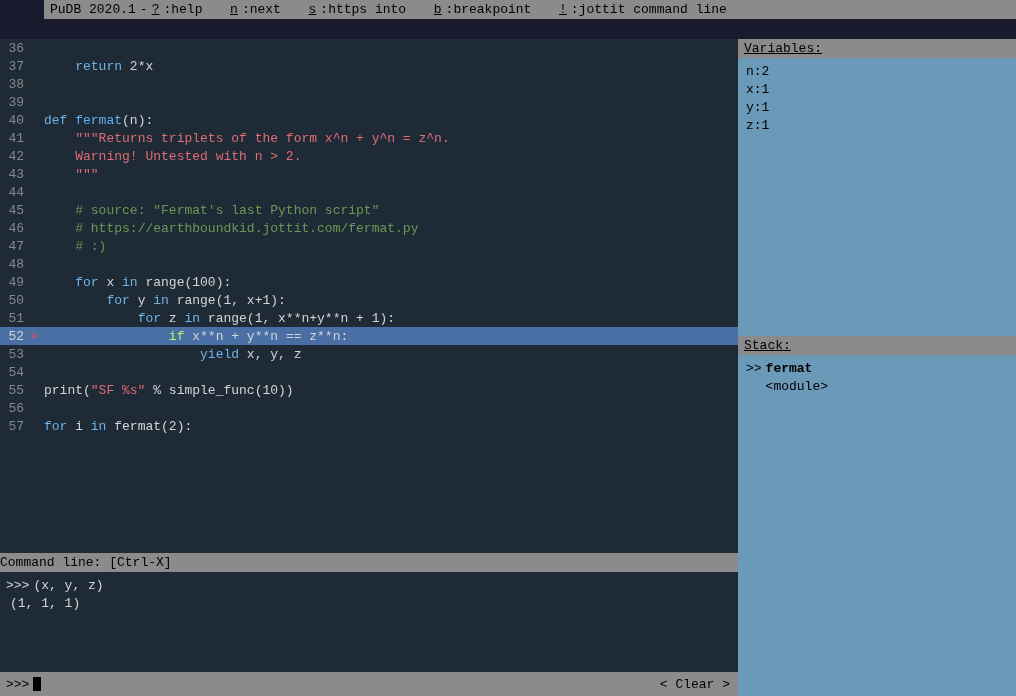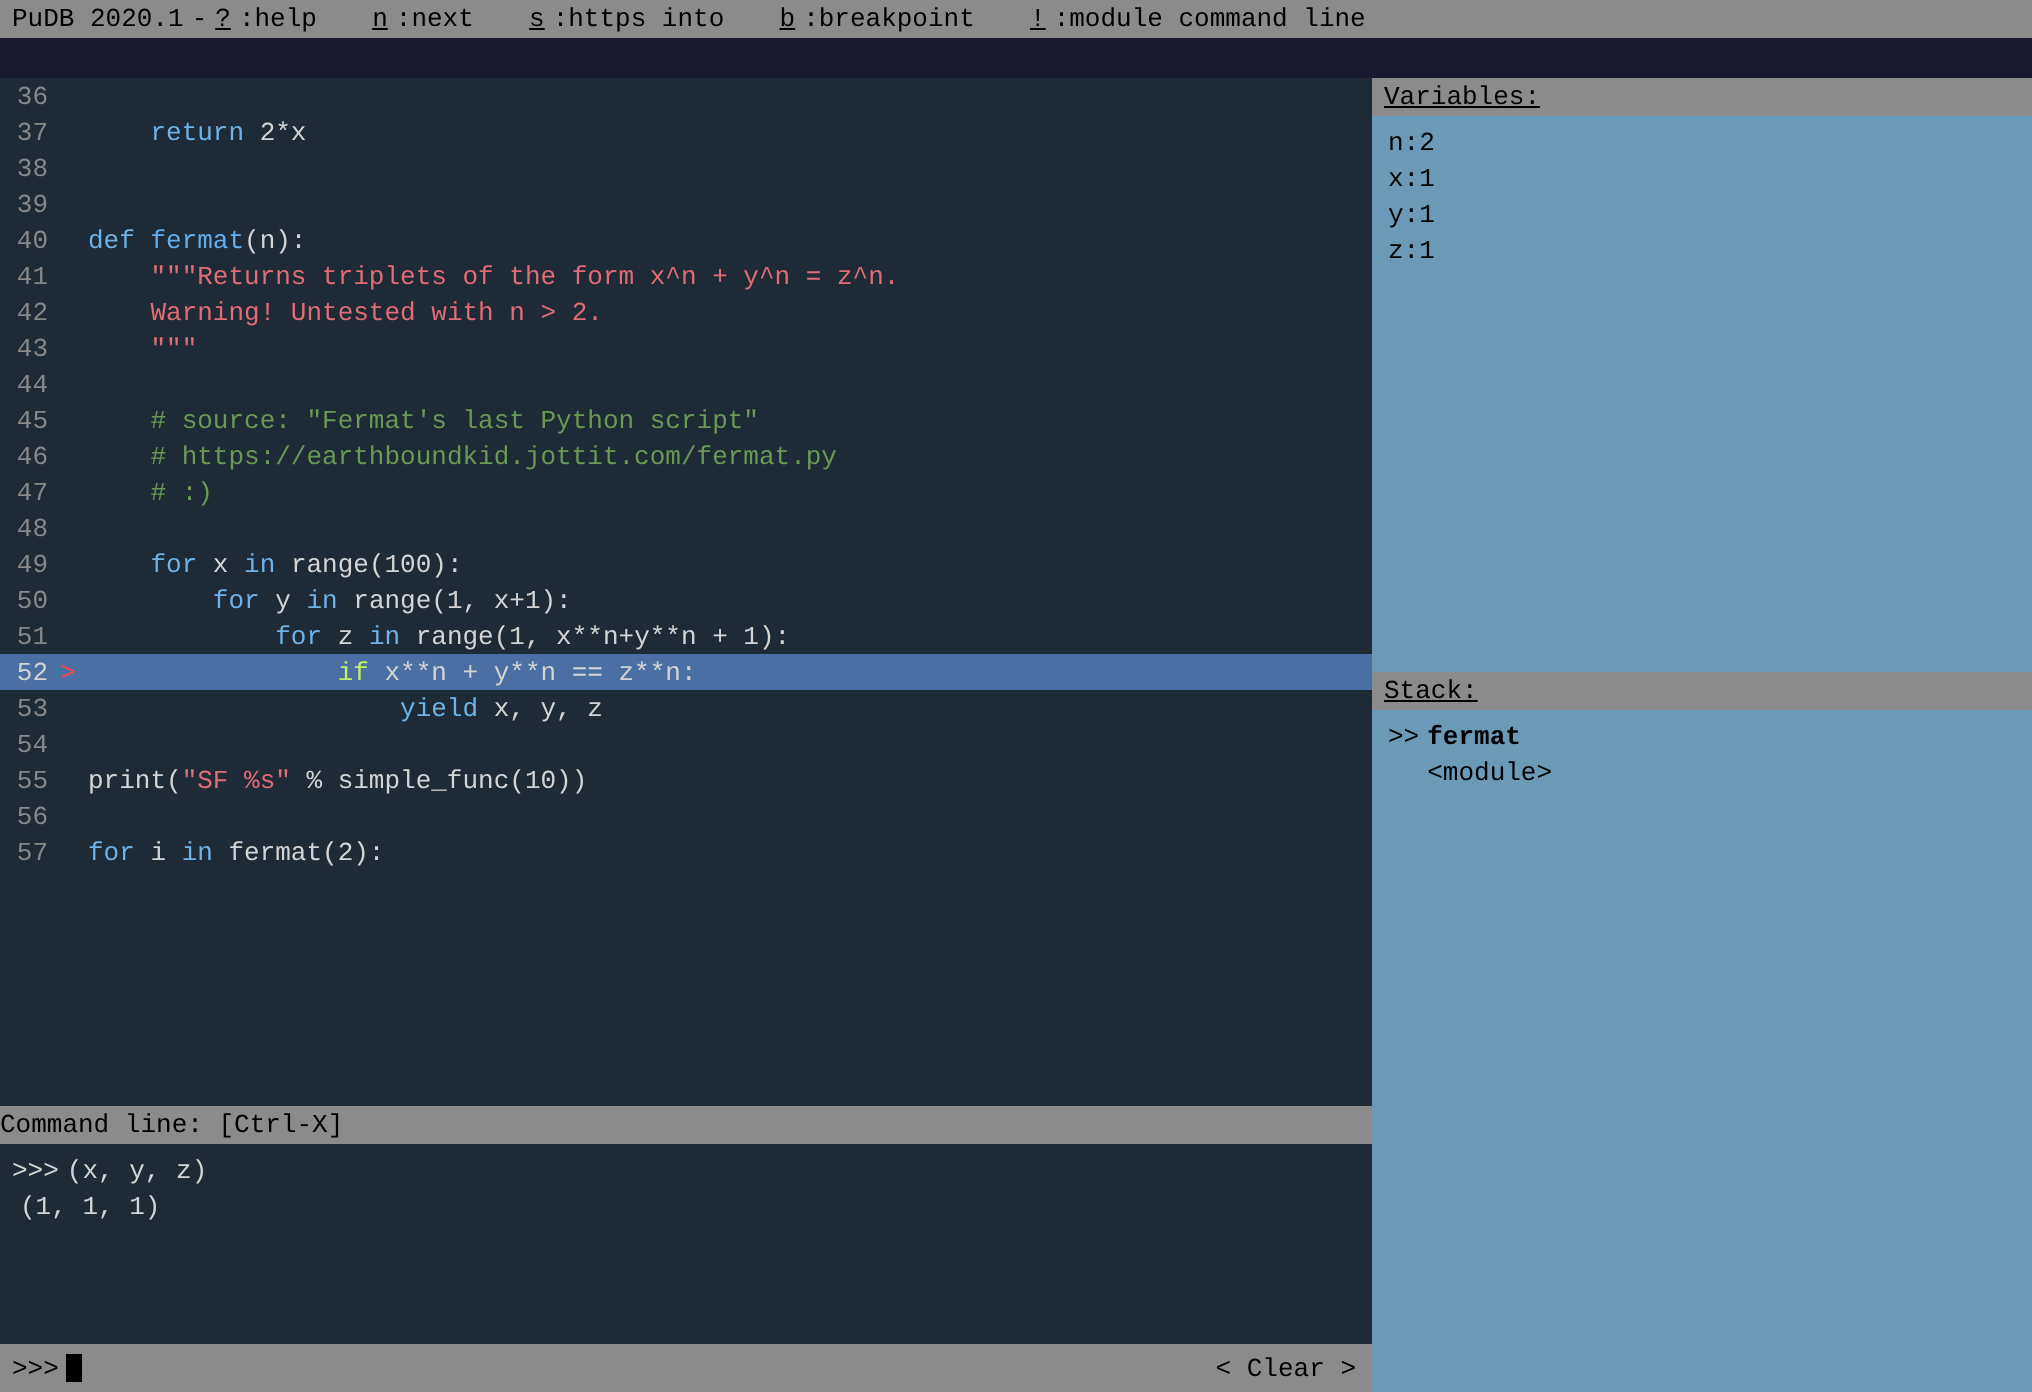"PuDB 2020.1" #menubar { margin-left: none -> 44px }
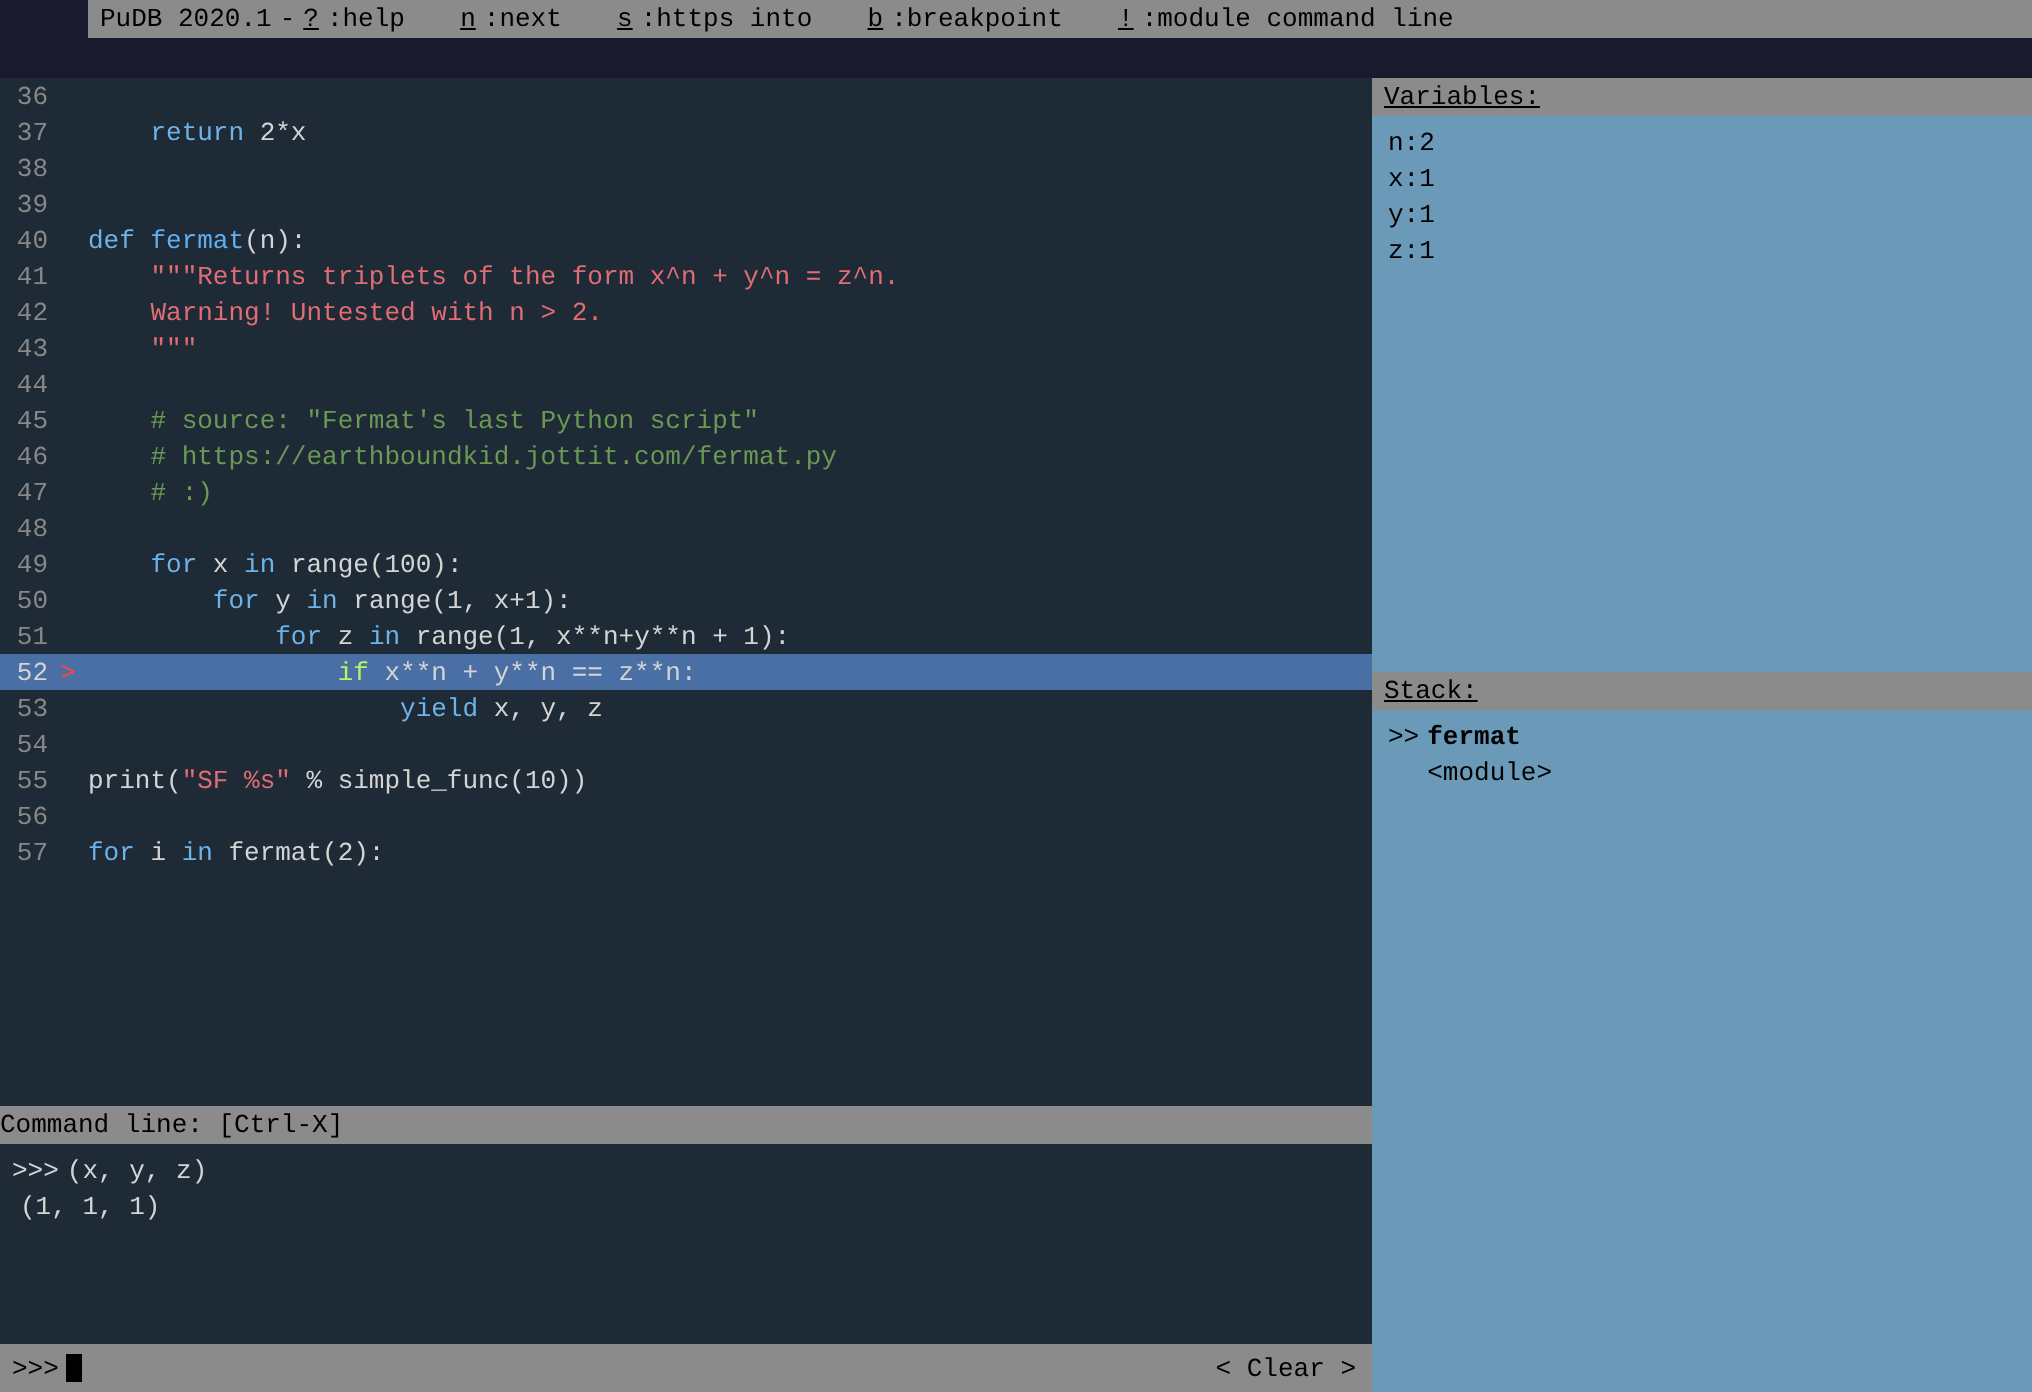":module command line" span { text: :module -> :jottit }
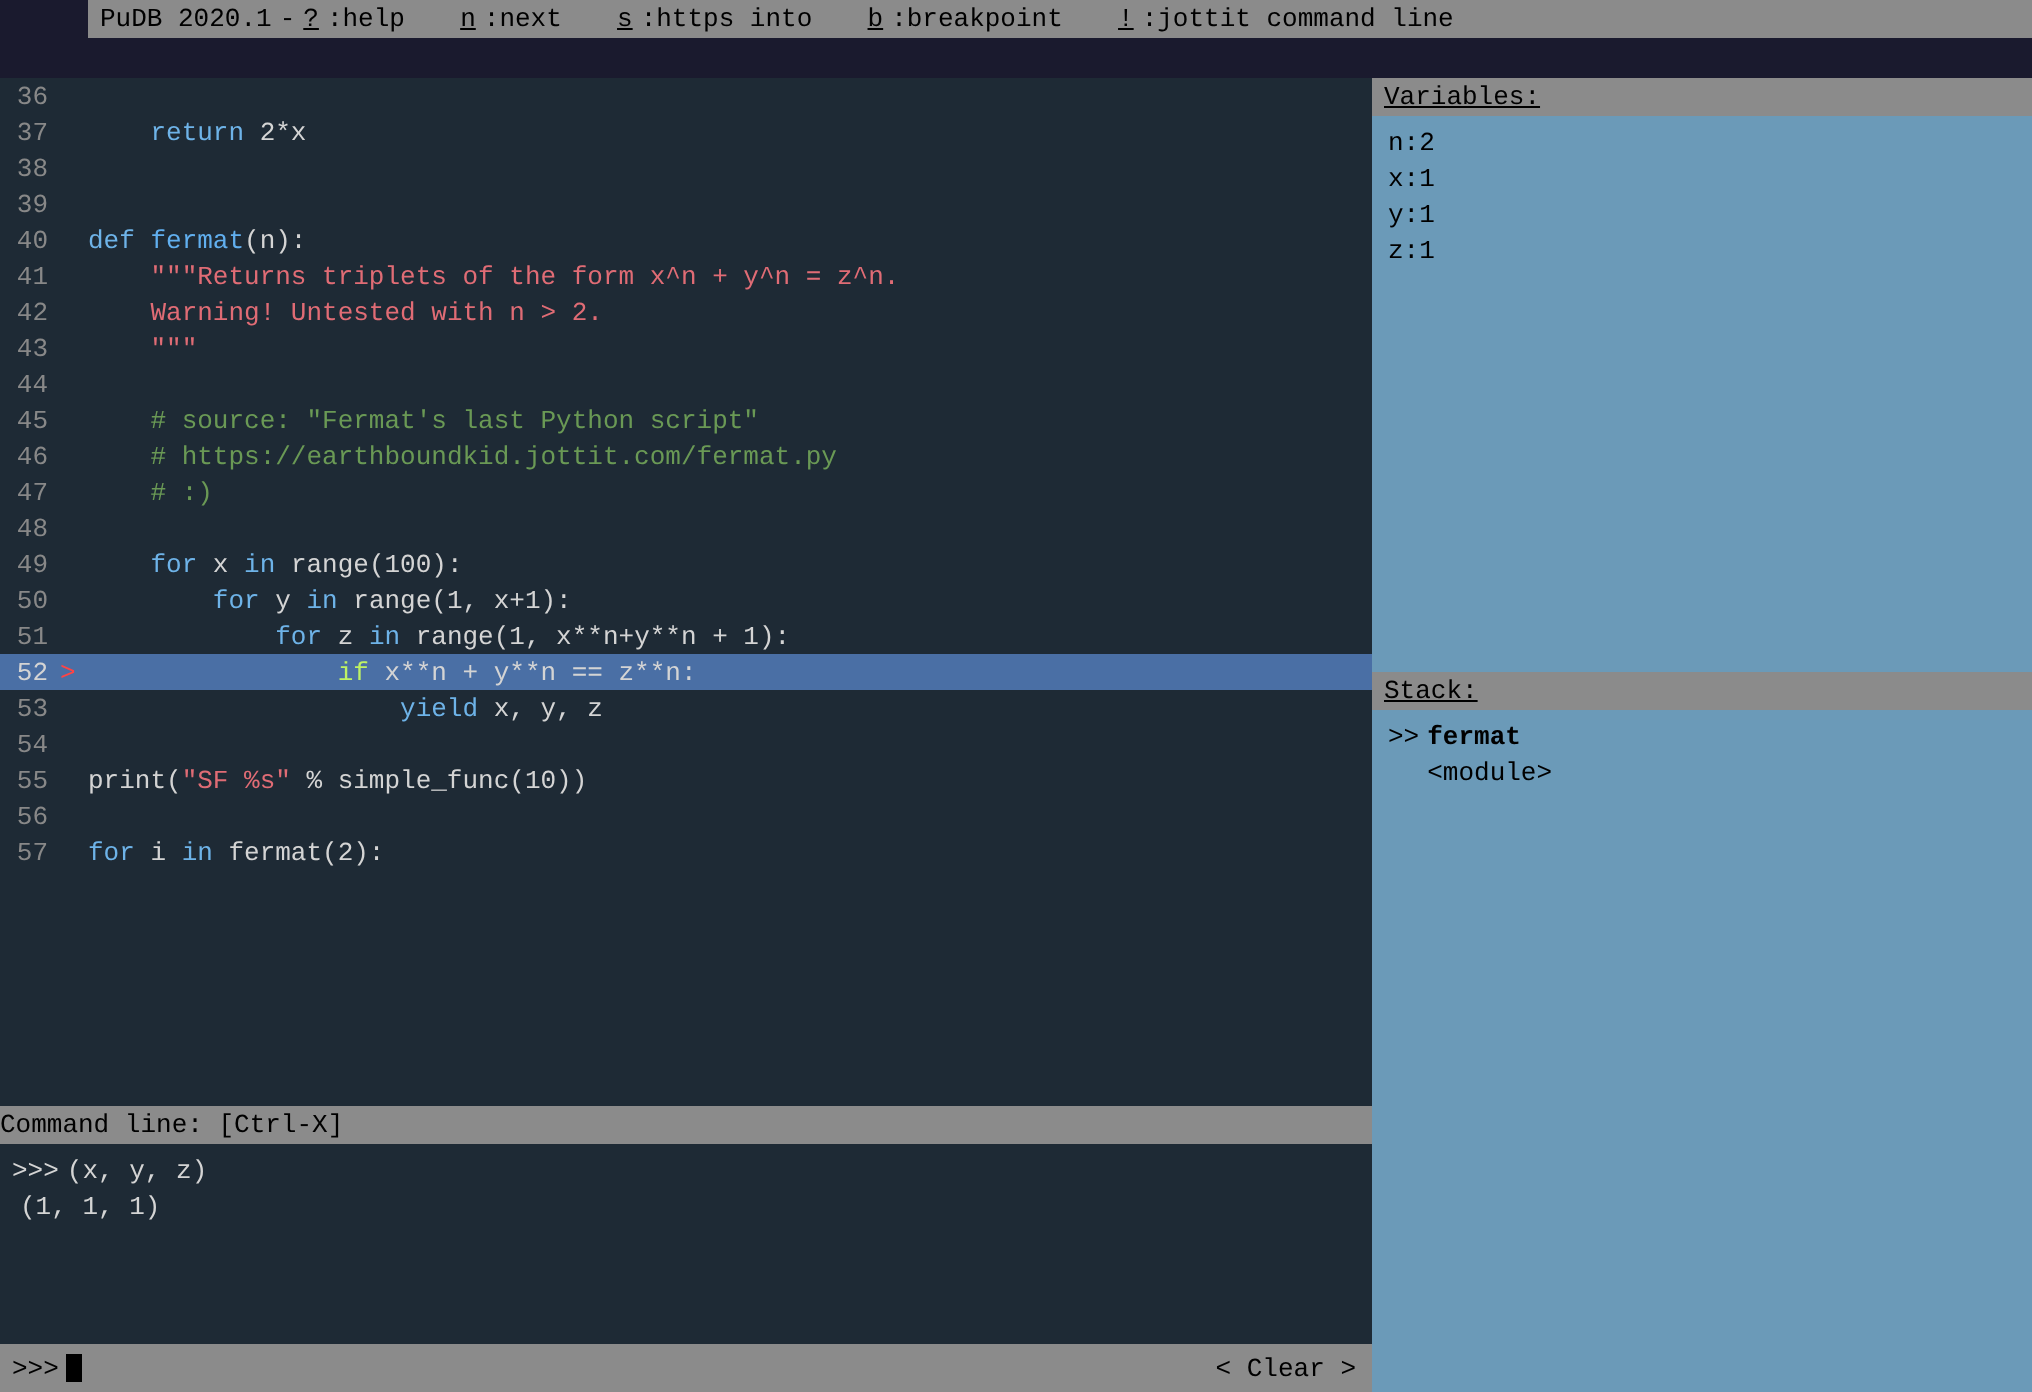"Variables:" #right-panel { width: 330px -> 278px }
